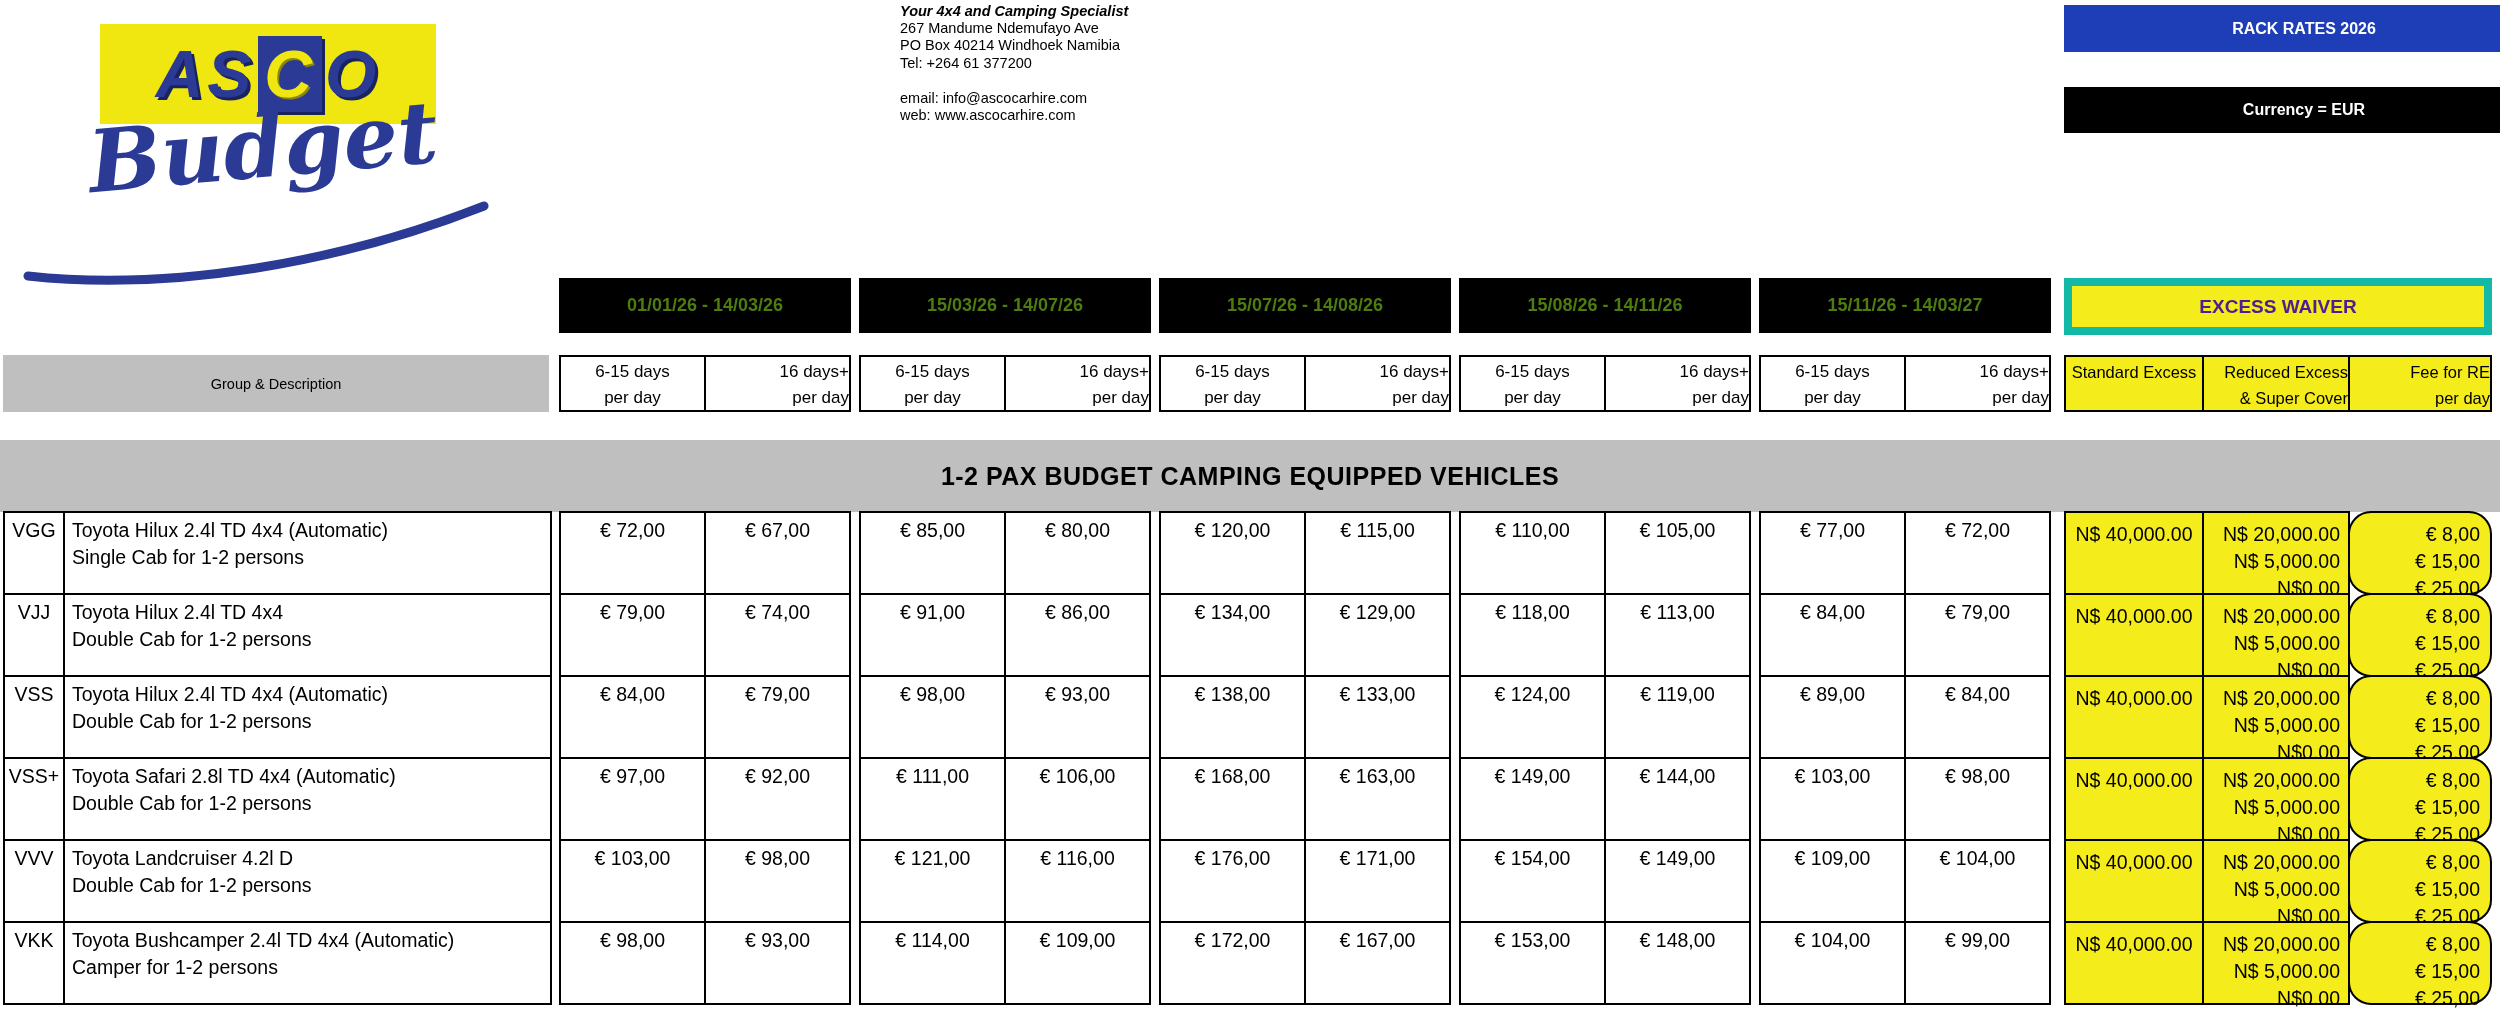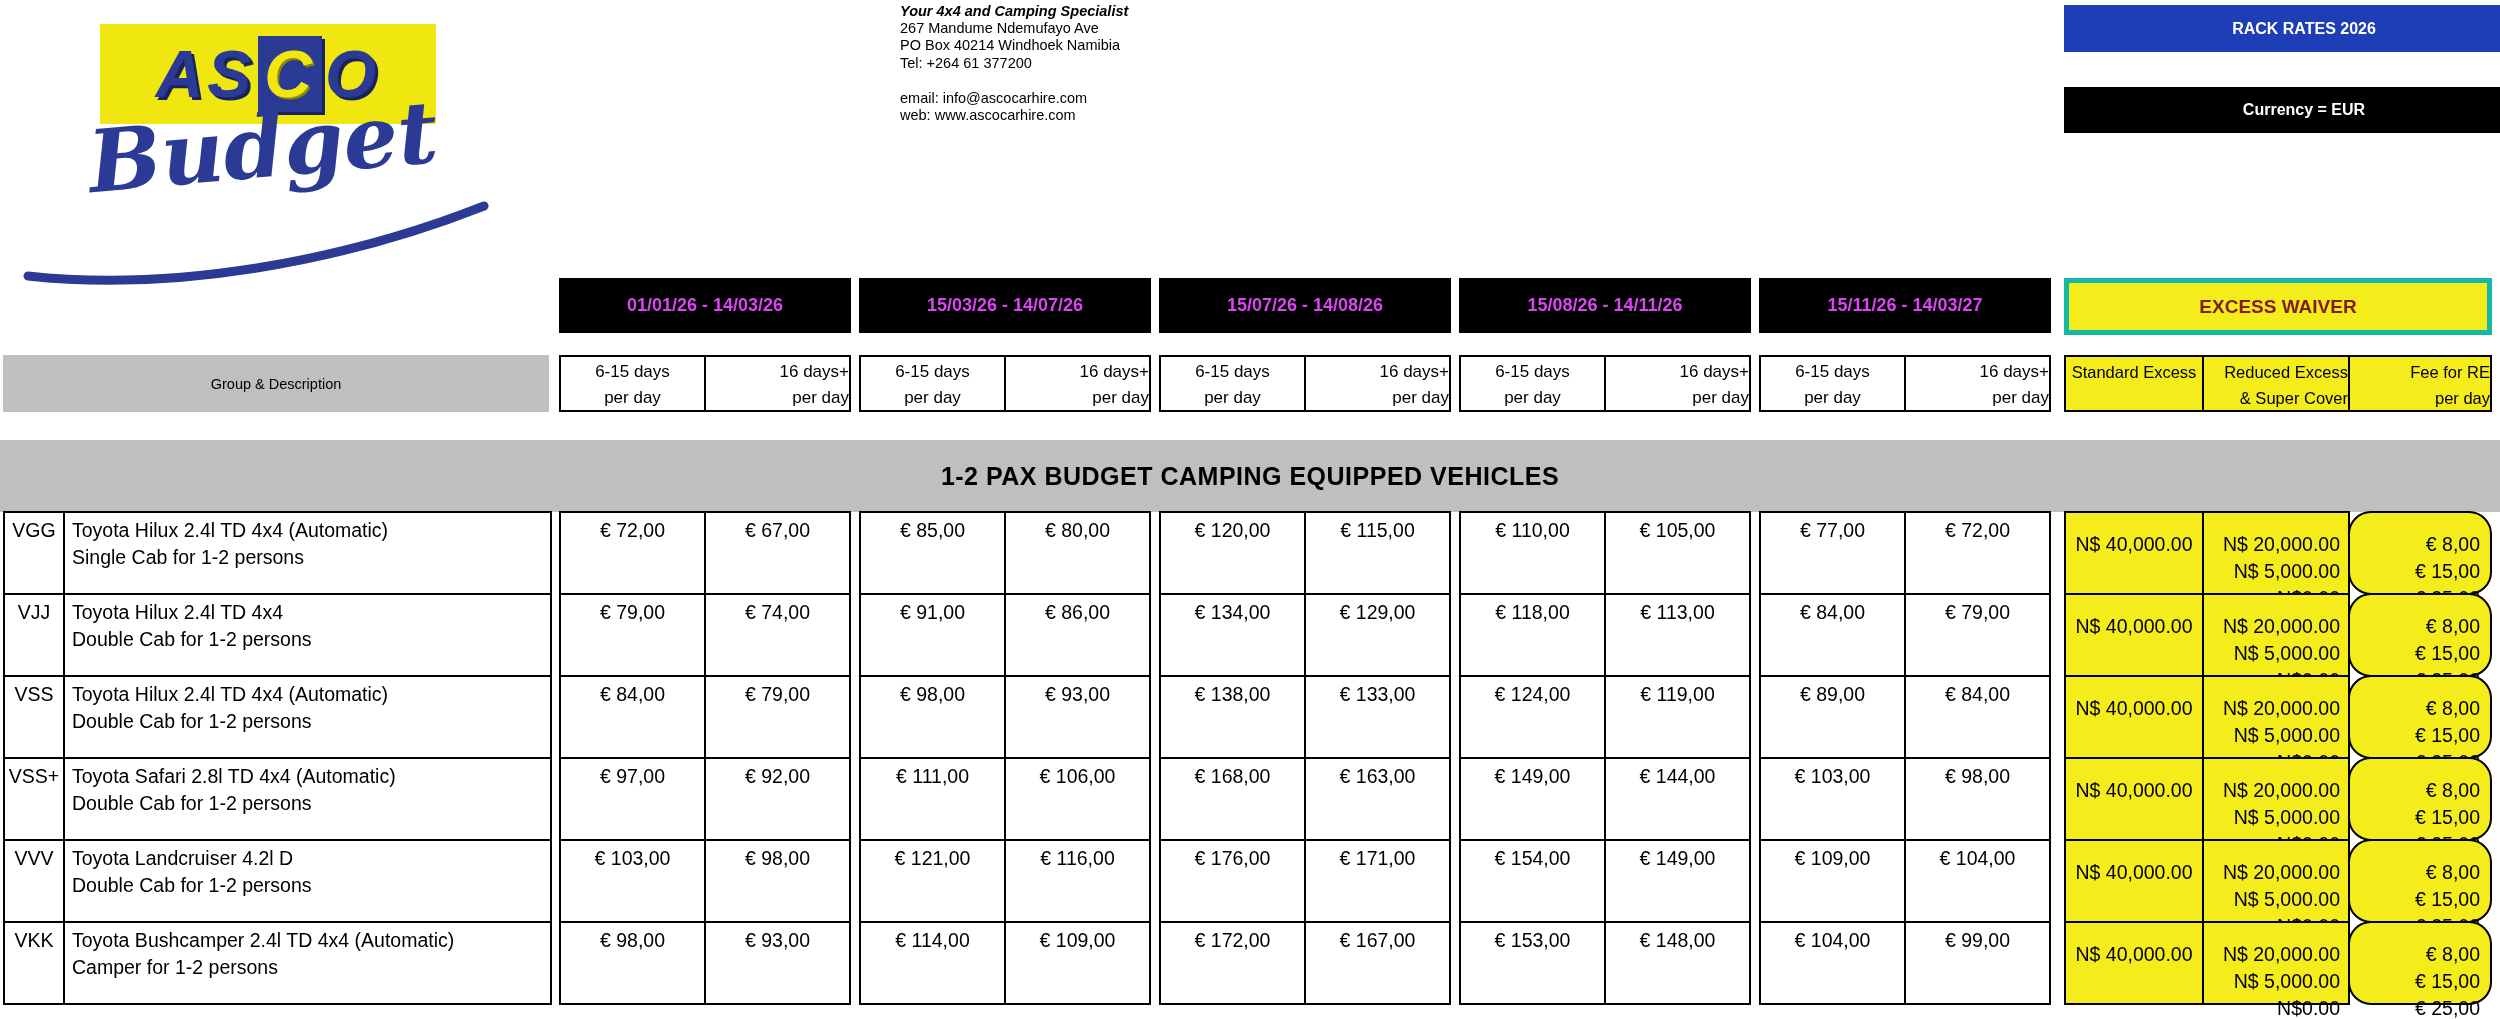"01/01/26 - 14/03/26" .band { color: #d946ef -> #4d7c0f }
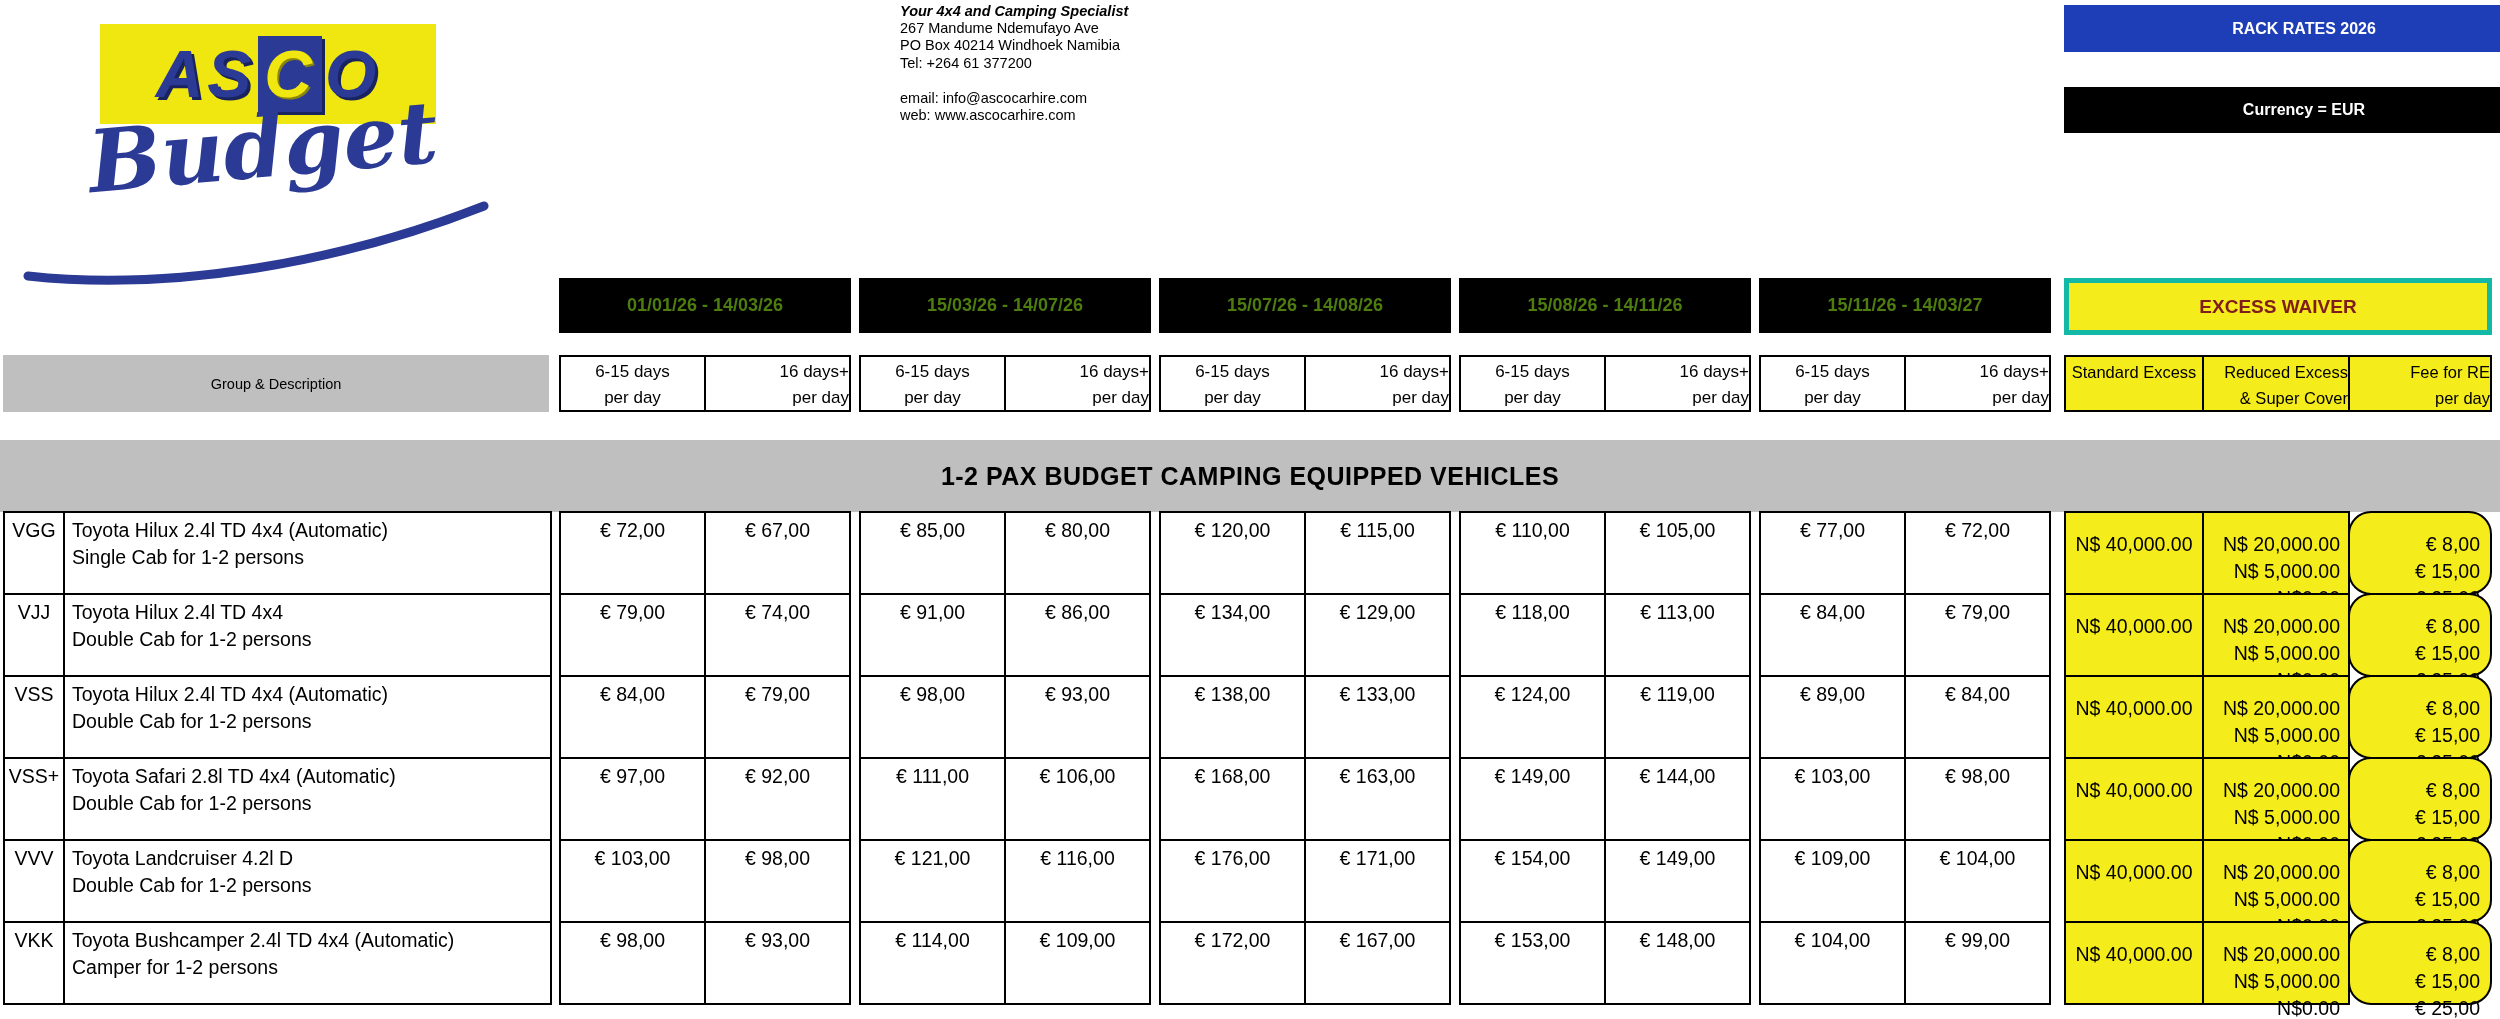"EXCESS WAIVER" .band.yellow { border: 5px solid #14b8a6 -> 8px solid #14b8a6; color: #7f1d1d -> #4c1d95 }
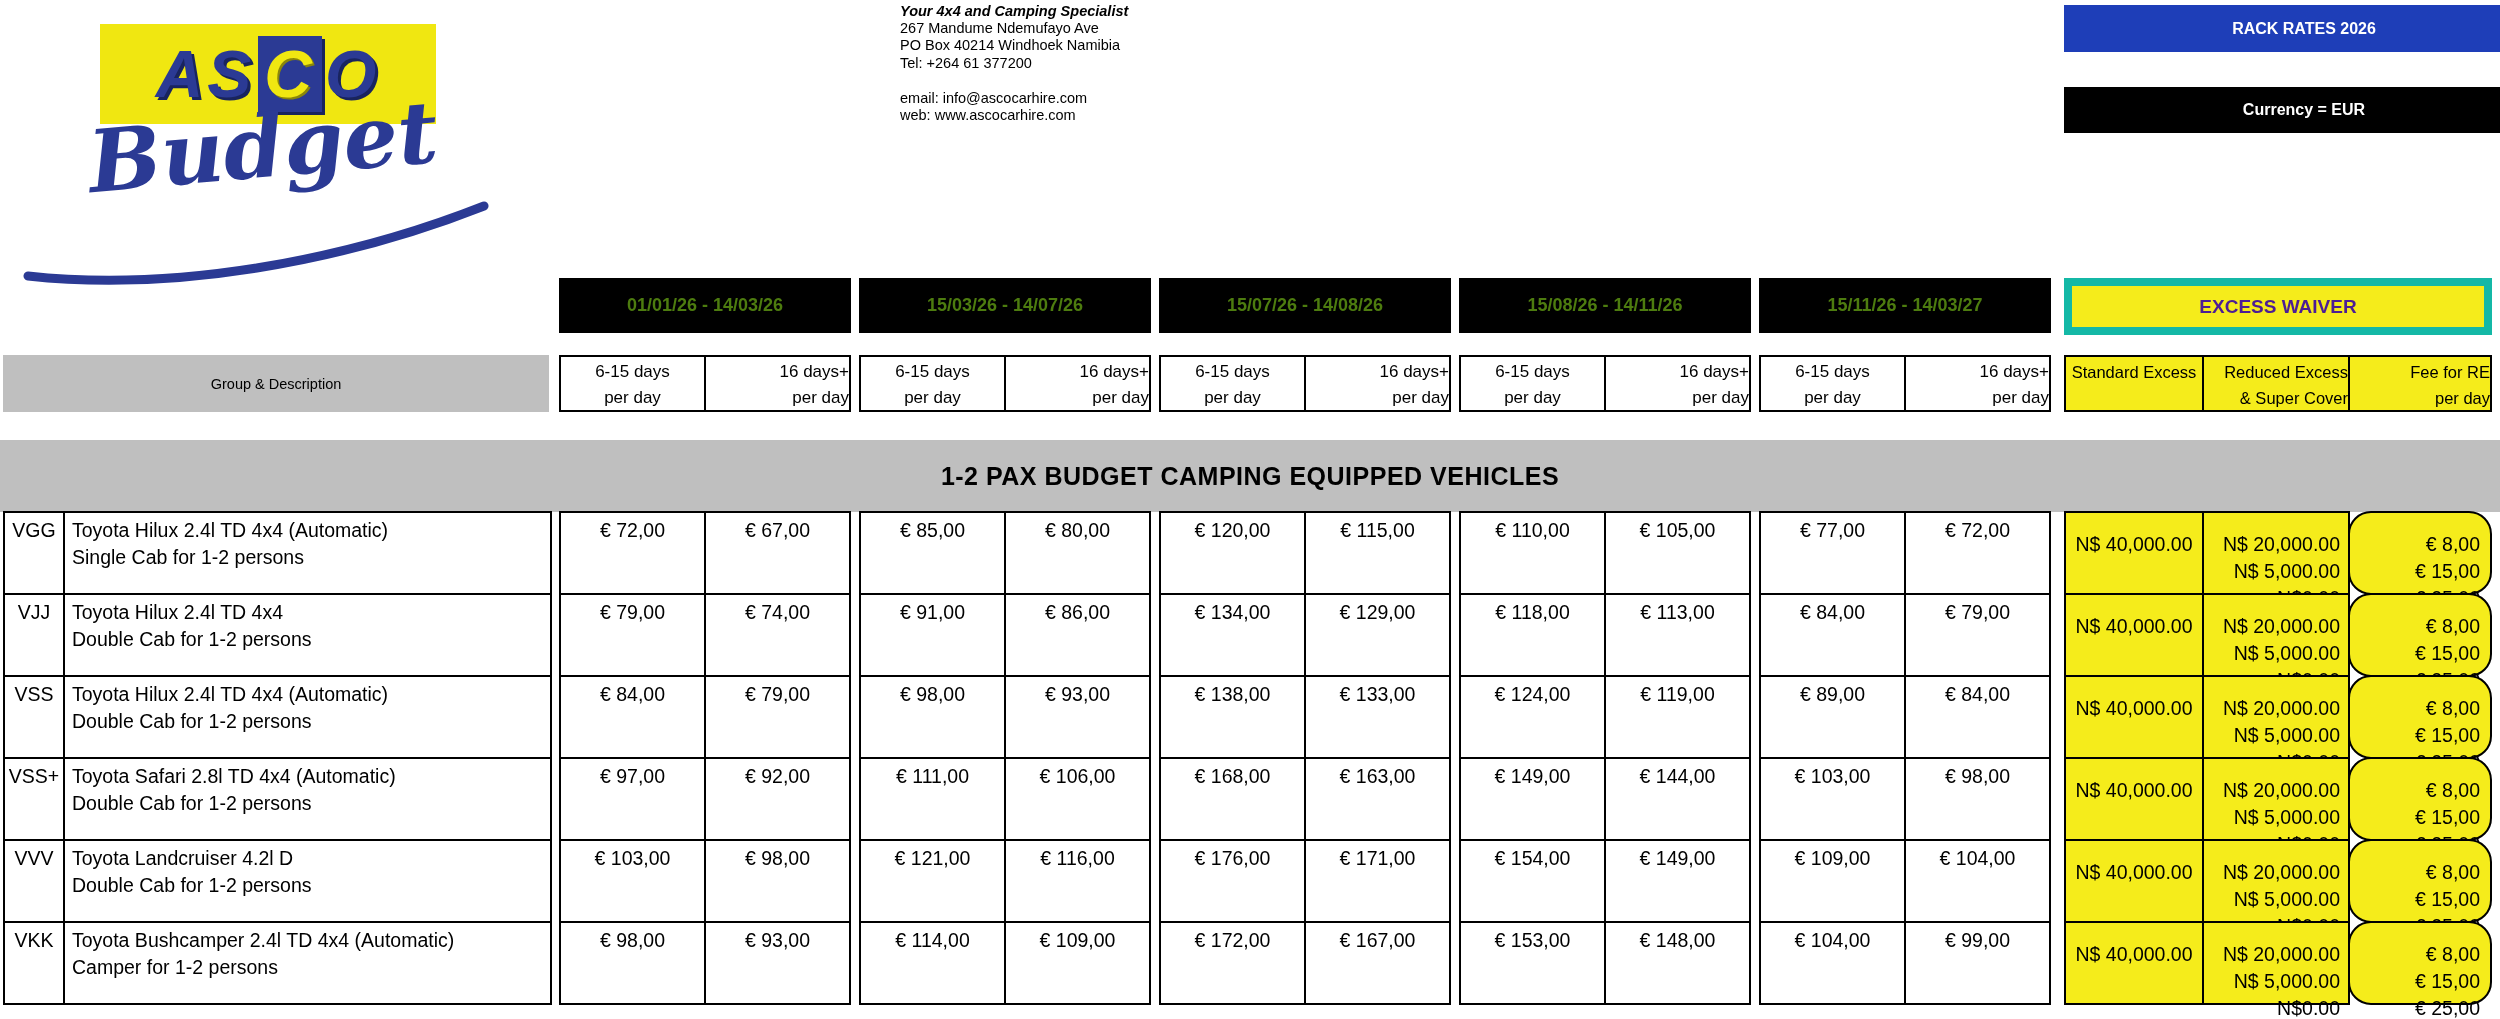"N$ 40,000.00" .yx { padding-top: 18px -> 8px }
